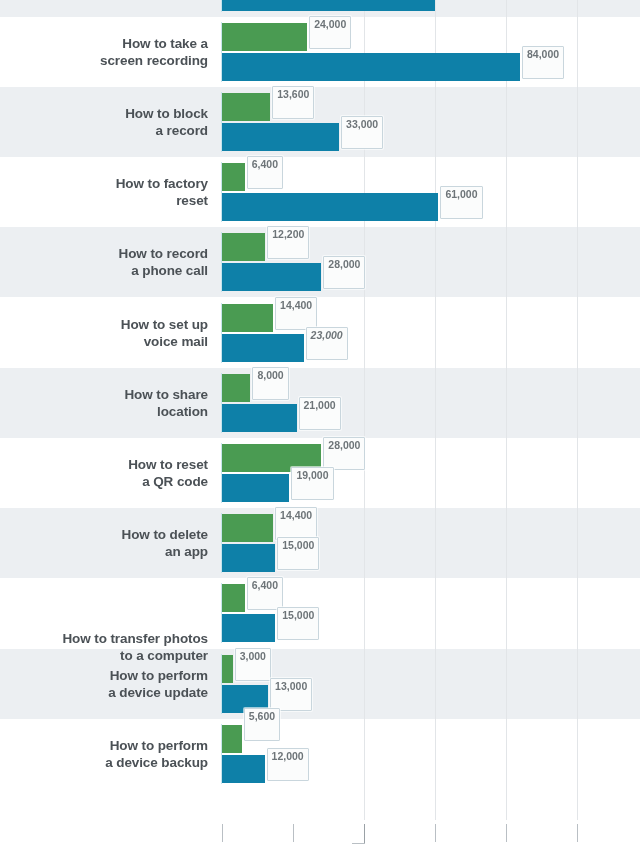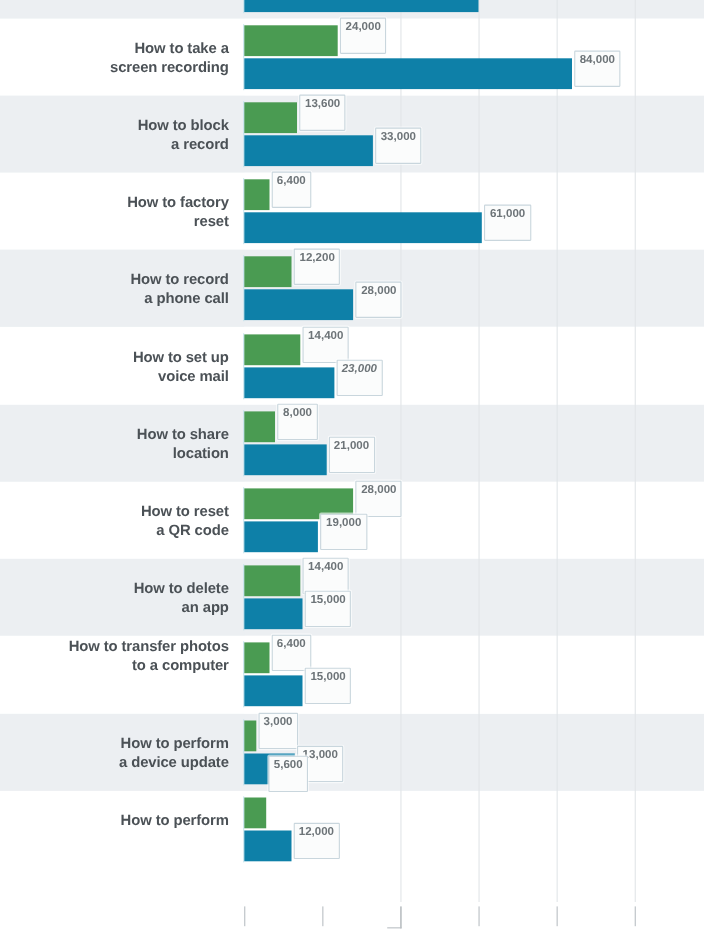"How to transfer photos" div.rowlabel { top: 579px -> 630px }
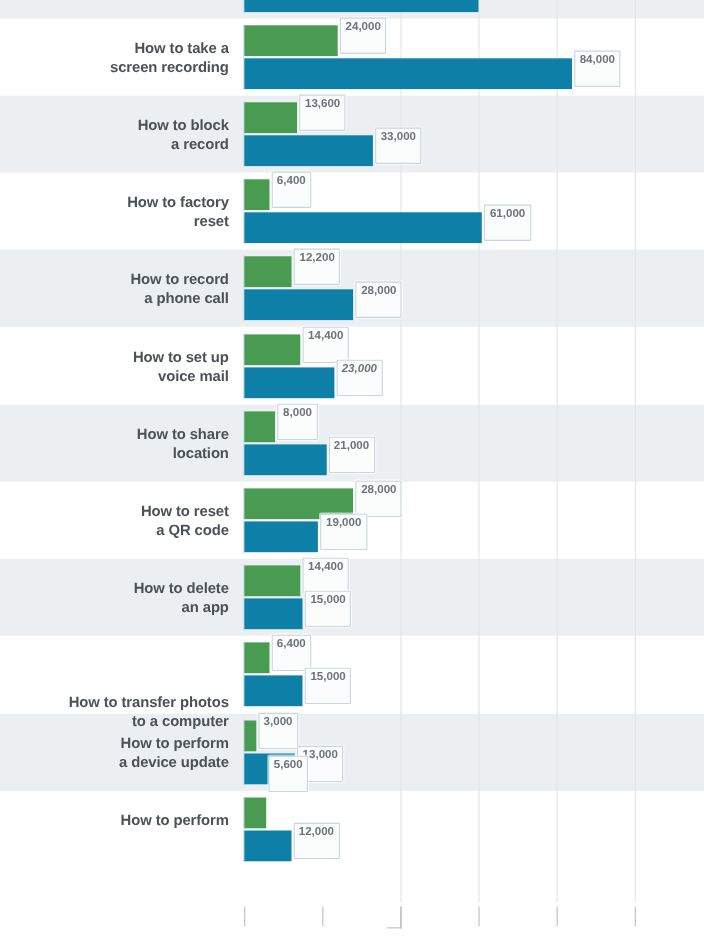"5,600" div.chip { top: 687px -> 708px }
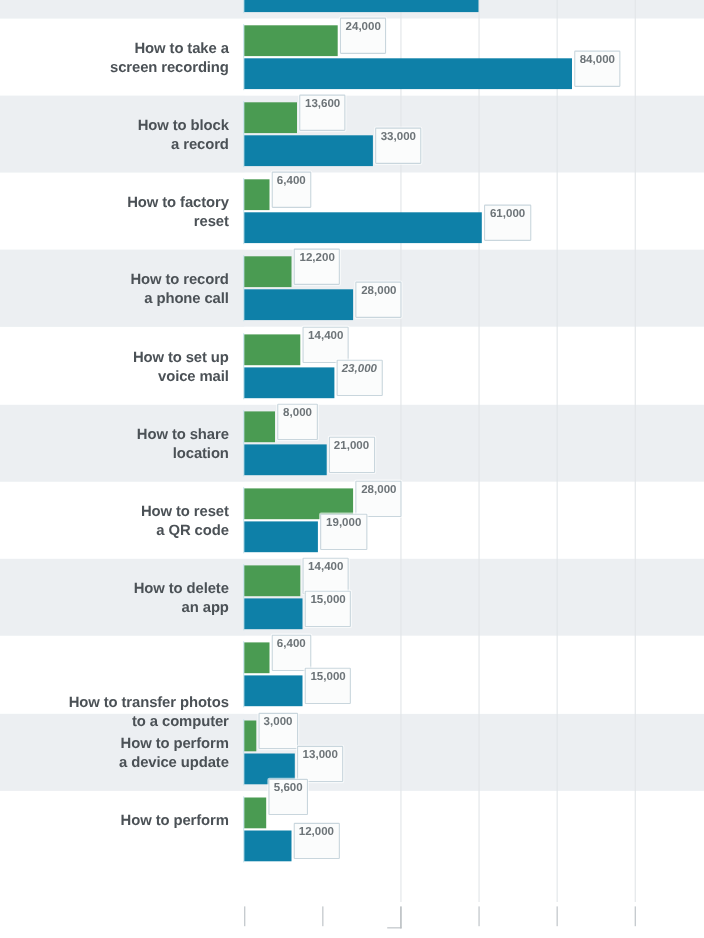"a device backup" span.ln { html: none -> <span>a device backup</span> }
